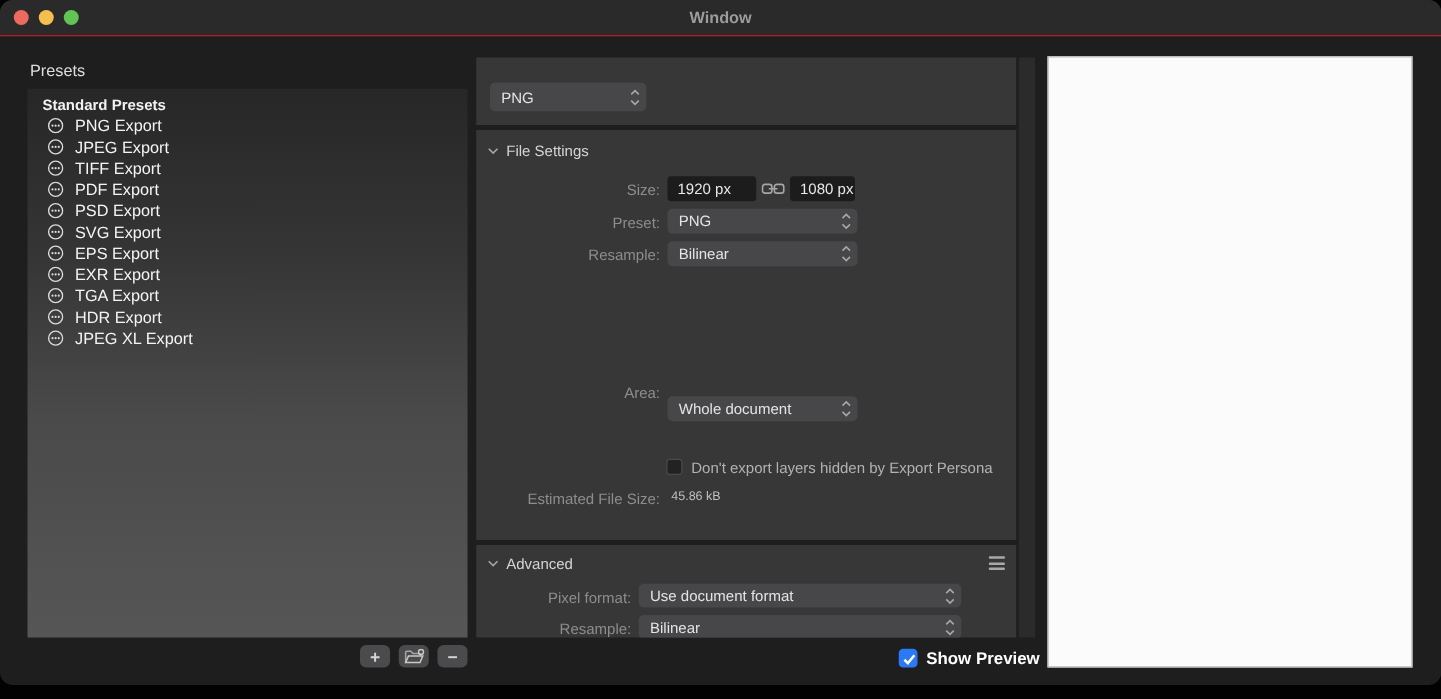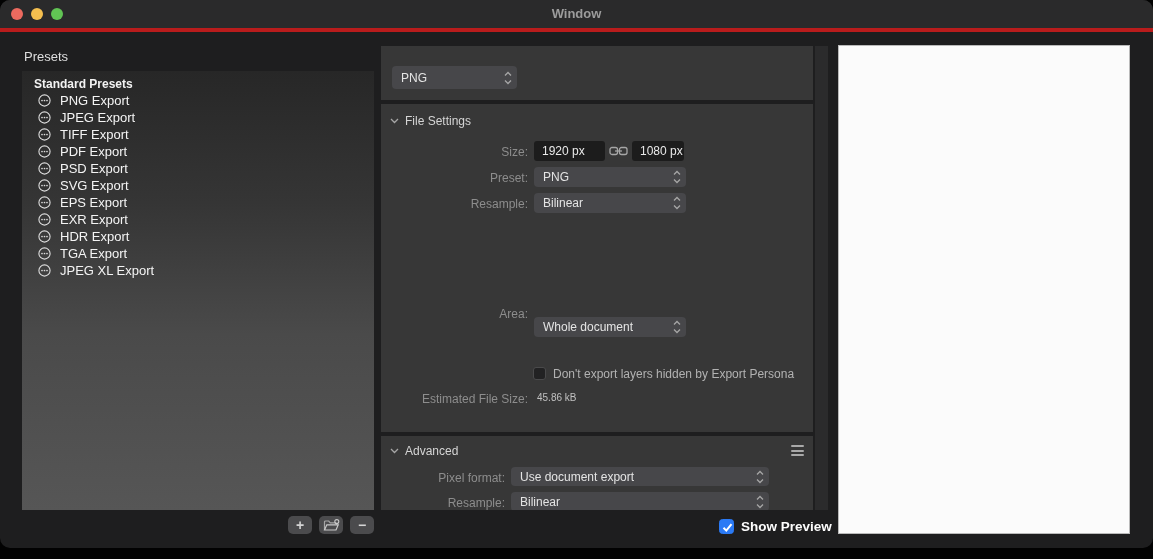"Window" .titlebar { border-bottom: 4px solid #b91c1c -> 1px solid #b91c1c }
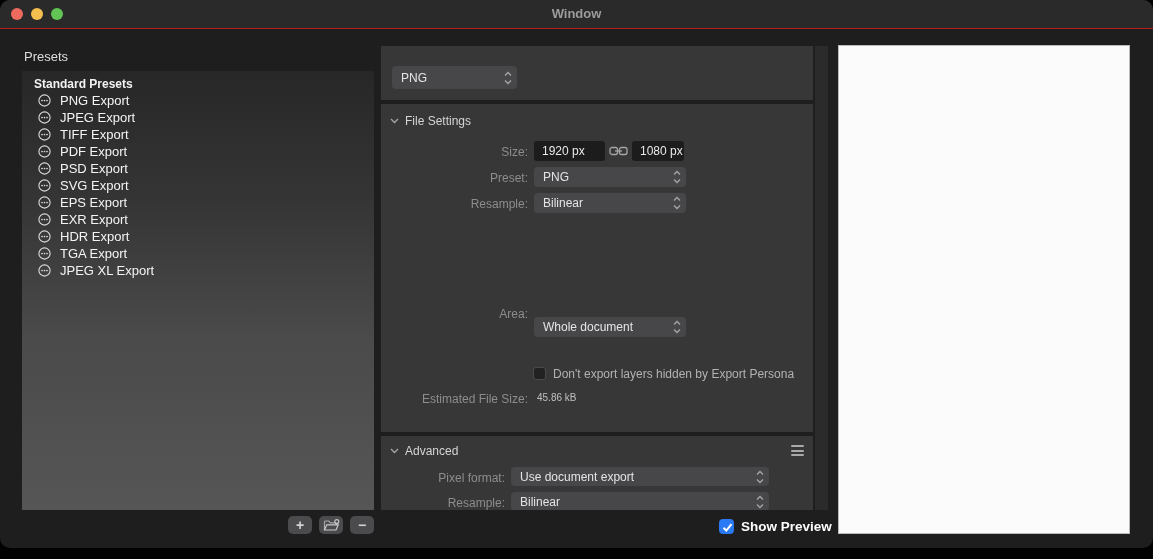"HDR Export" div.preset-item { order: before "TGA Export" -> after "TGA Export" }
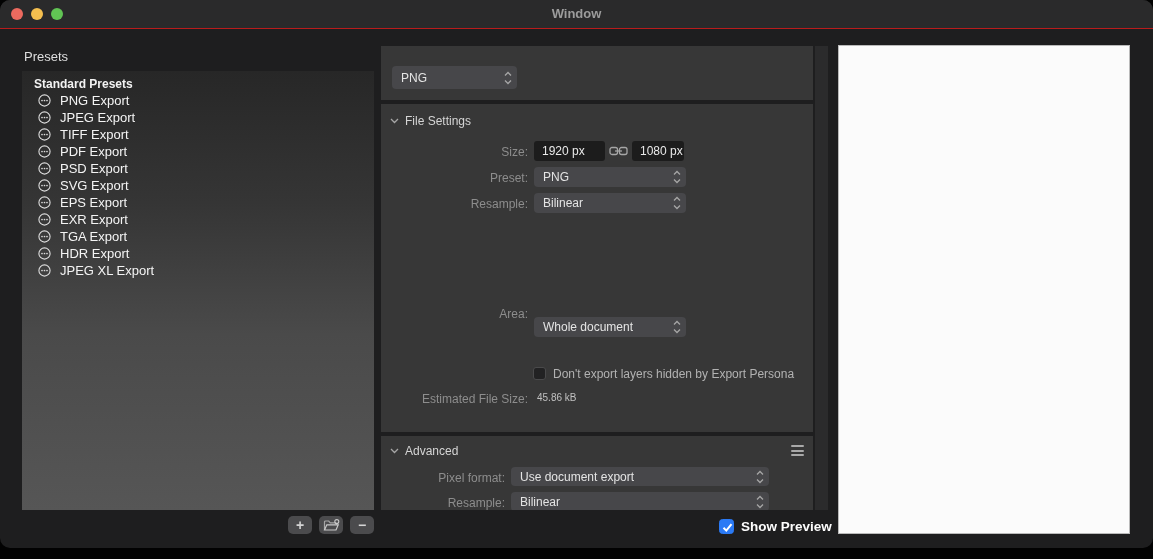"Use document export" span { text: export -> format }
